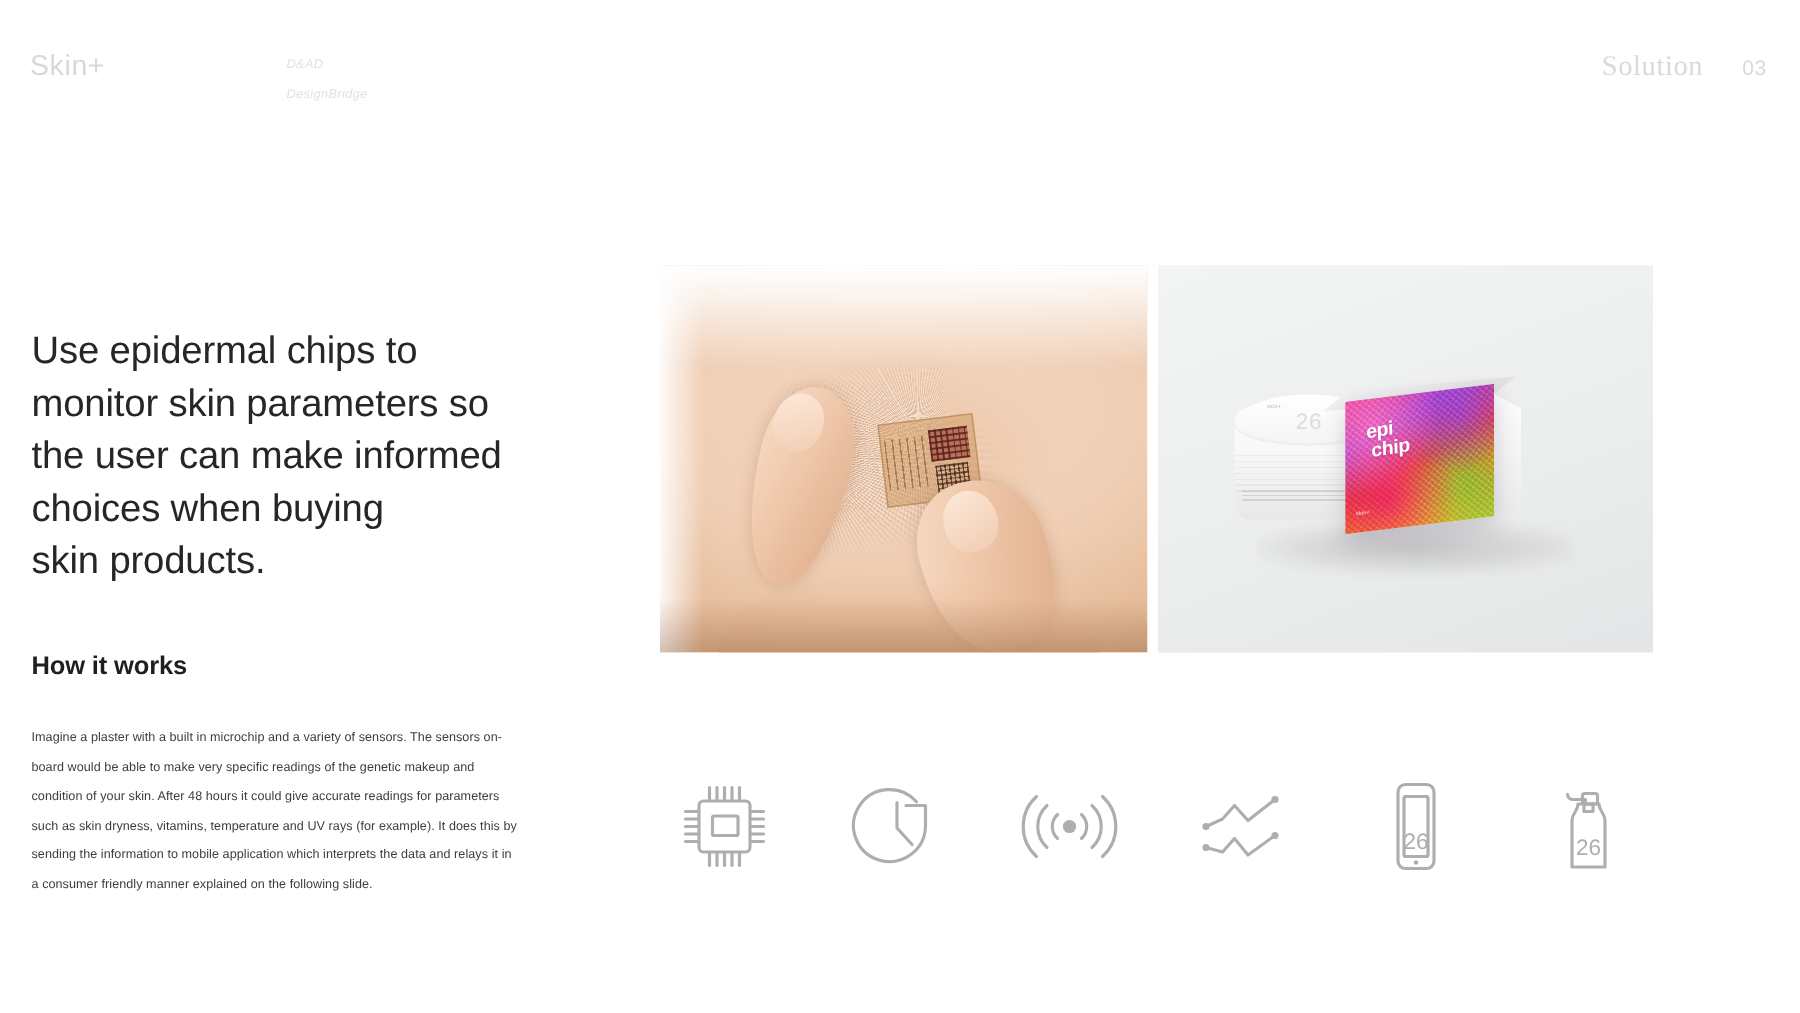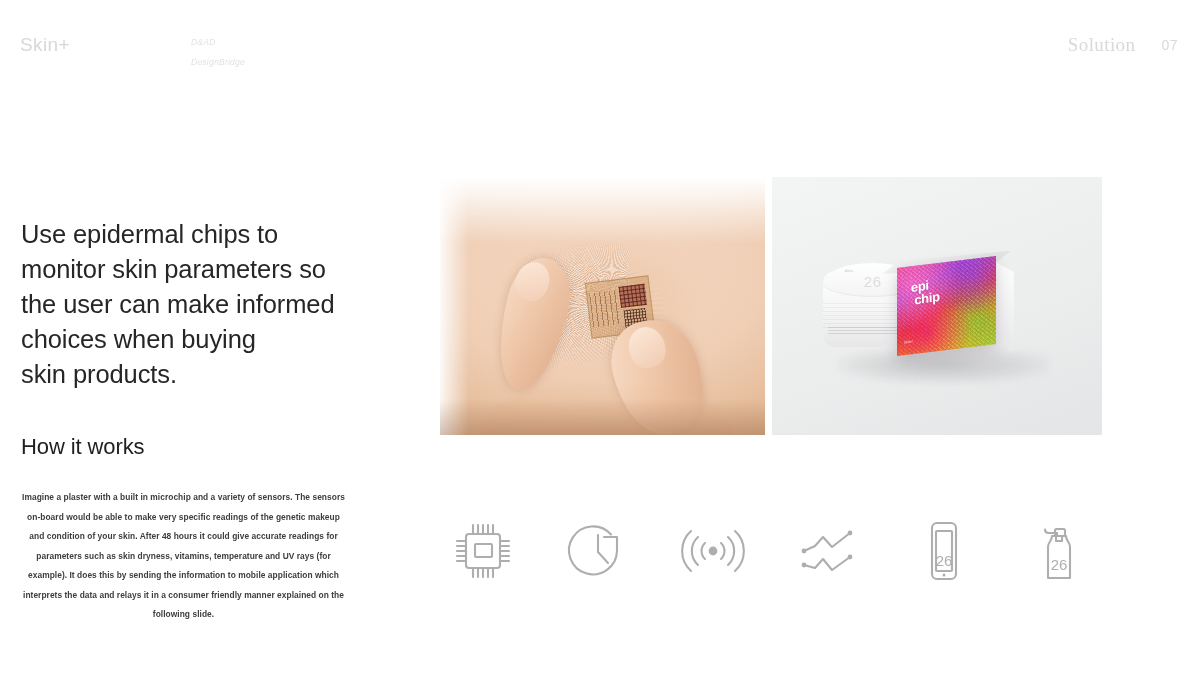"07" div.page-num { text: 07 -> 03 }
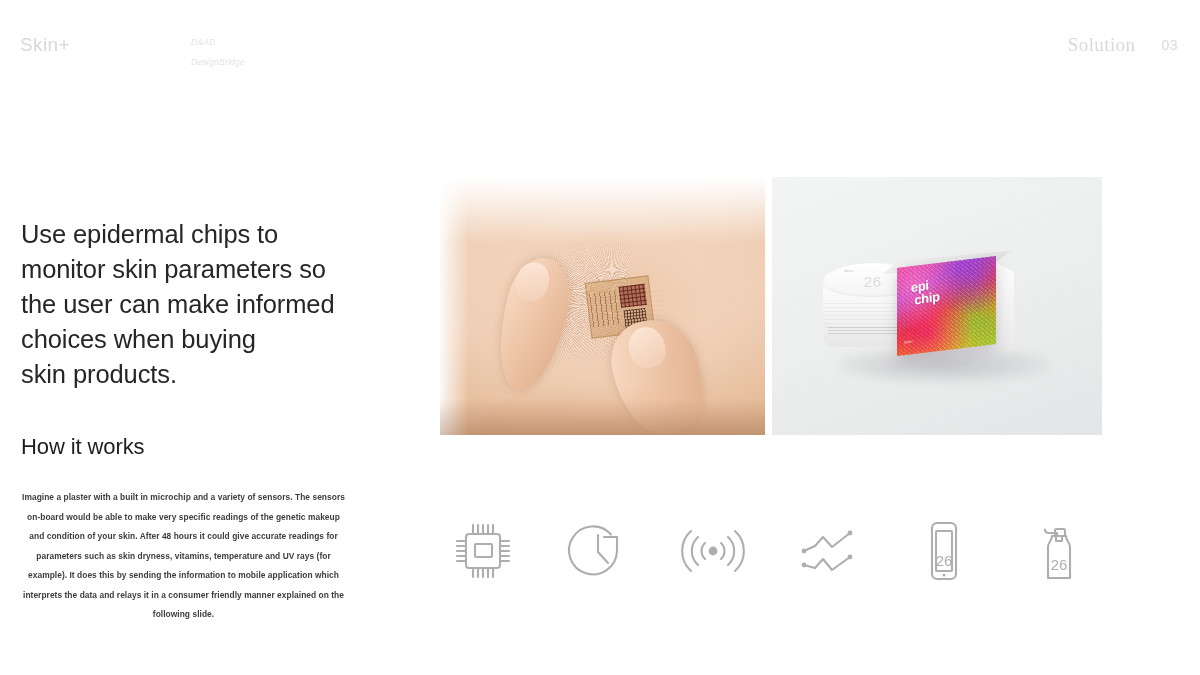"How it works" .subhead { font-size: 22px -> 17px; font-weight: 400 -> 700 }
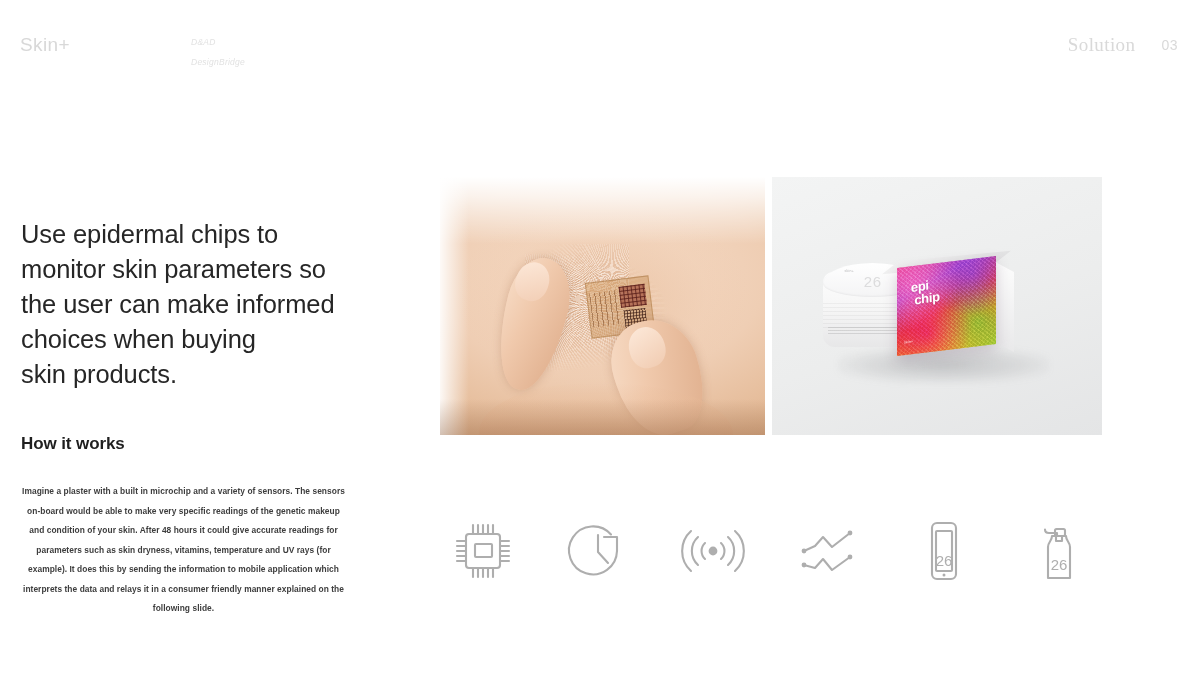"Imagine a plaster with a" .body-copy { font-weight: bold -> none; text-align: center -> left }
